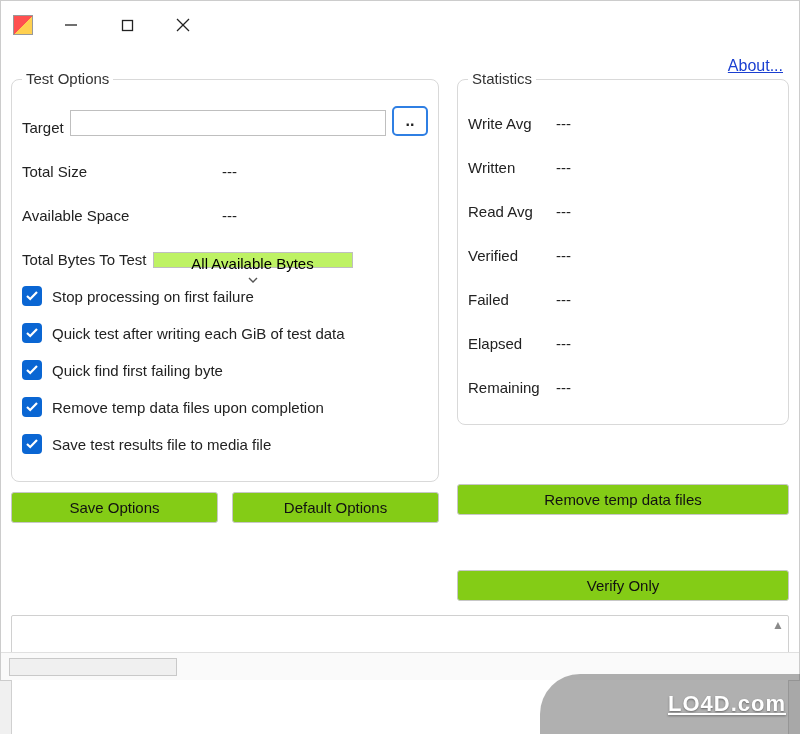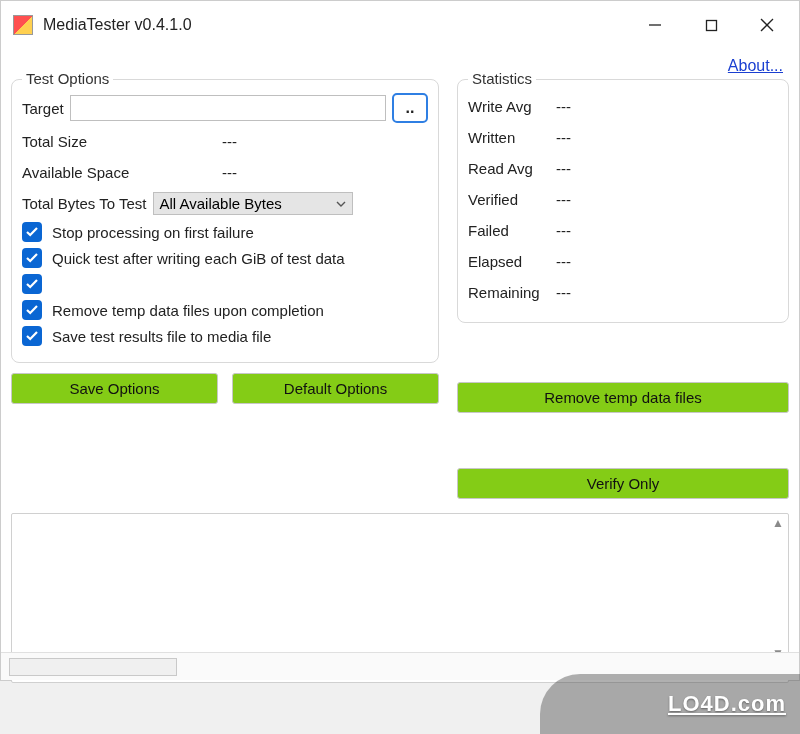"MediaTester v0.4.1.0" div.title { html: <div>MediaTester v0.4.1.0</div> -> none }
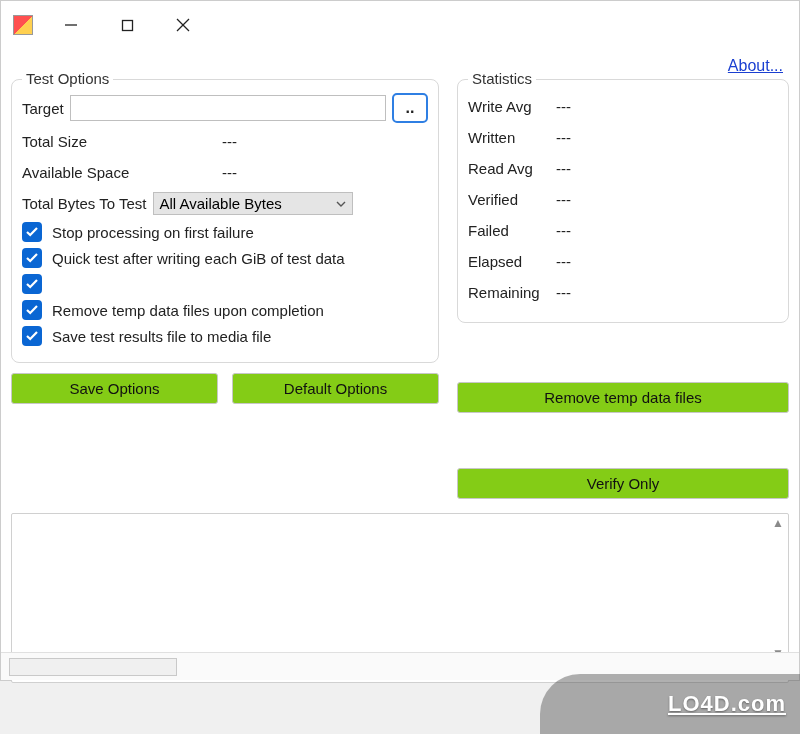"Target" .row { align-items: center -> flex-end; margin: 5px 0 -> 18px 0 }
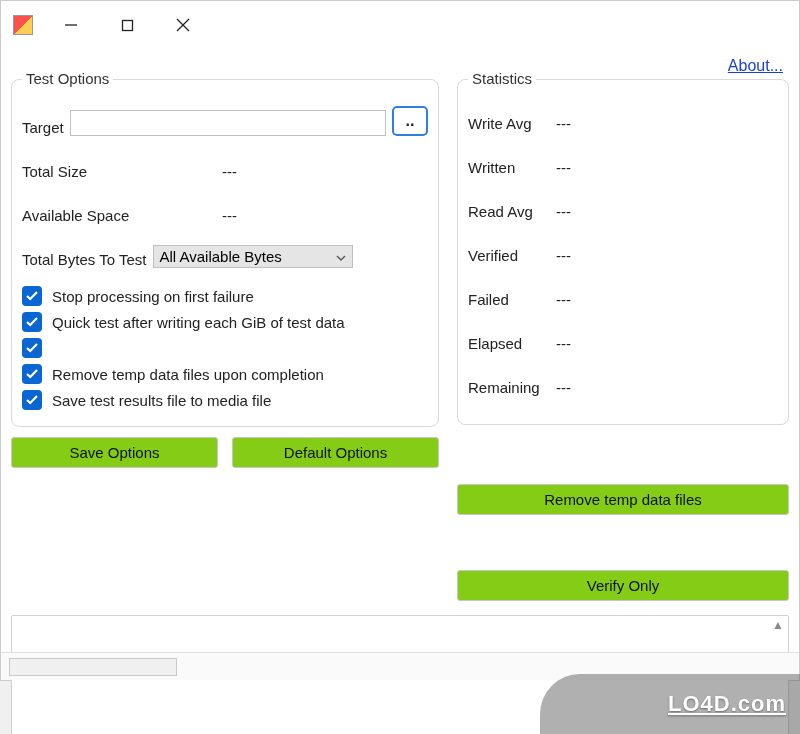"All Available Bytes" .select-box { background: #e5e5e5 -> #bef264; flex-direction: none -> column; height: 23px -> 16px }
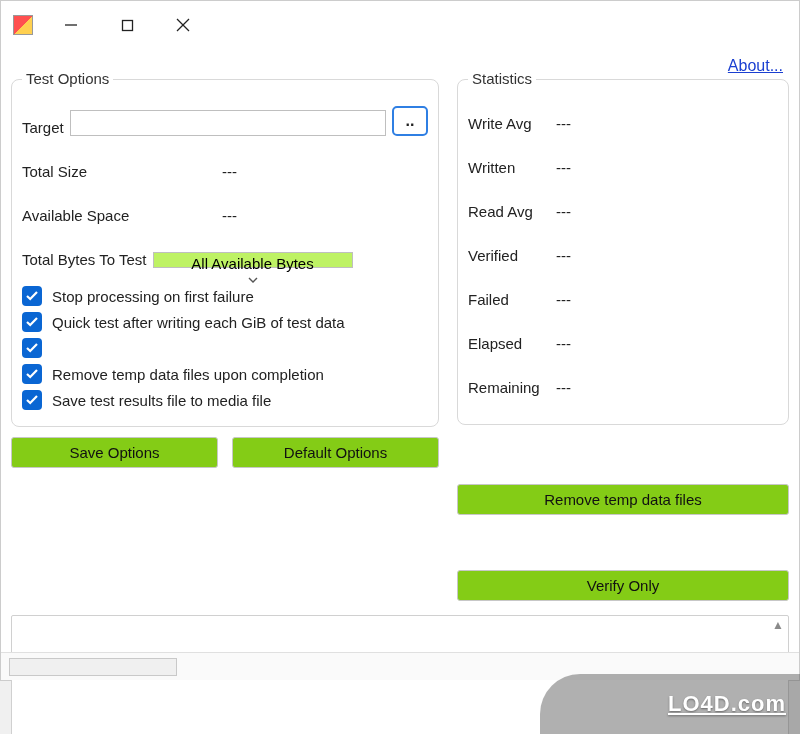"Stop processing on first failure" .check-row { margin: 6px 0 -> 17px 0 }
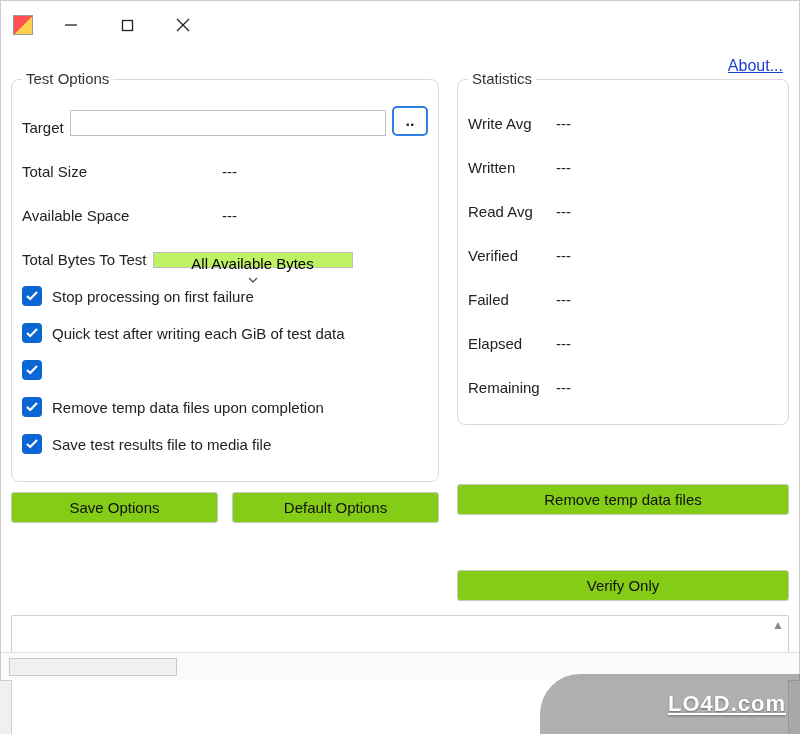"Quick find first failing byte" span.chk-label { html: none -> <span>Quick find first failing byte</span> }
